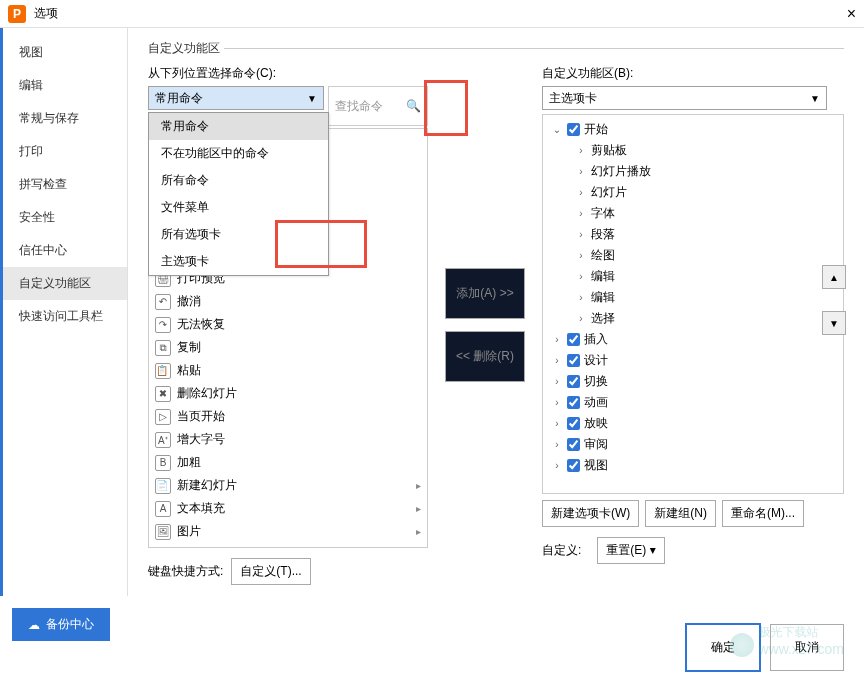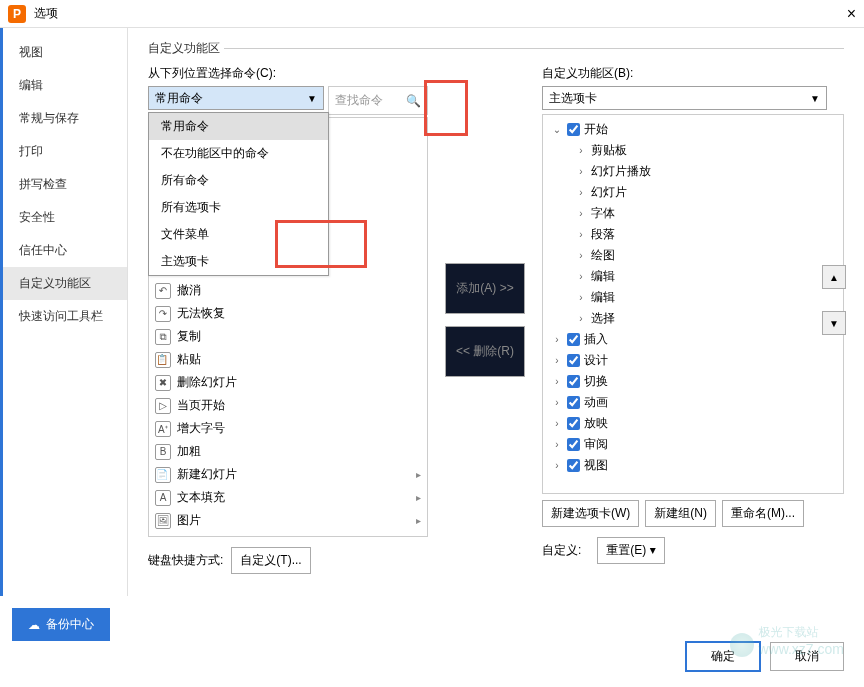"查找命令" .search-box { height: 29px -> 40px }
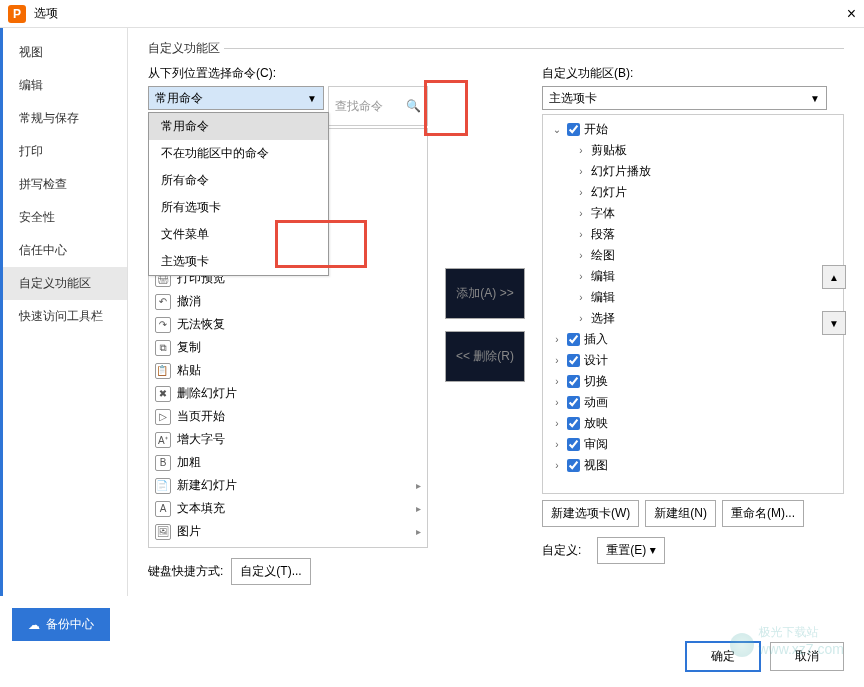"所有选项卡" div.dropdown-item { order: before "文件菜单" -> after "文件菜单" }
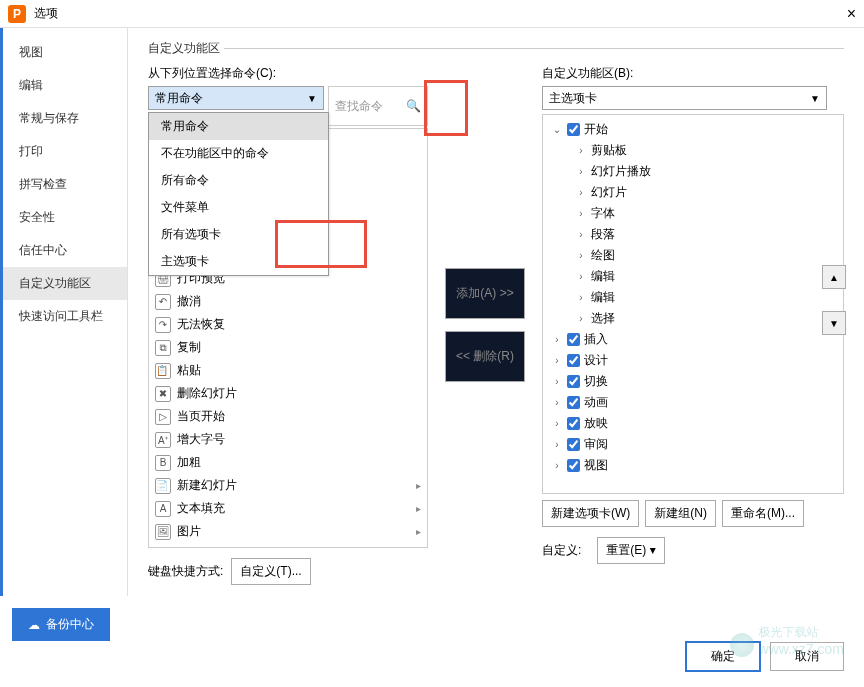"确定" .footer-btn { padding: 5px 24px -> 14px 24px }
